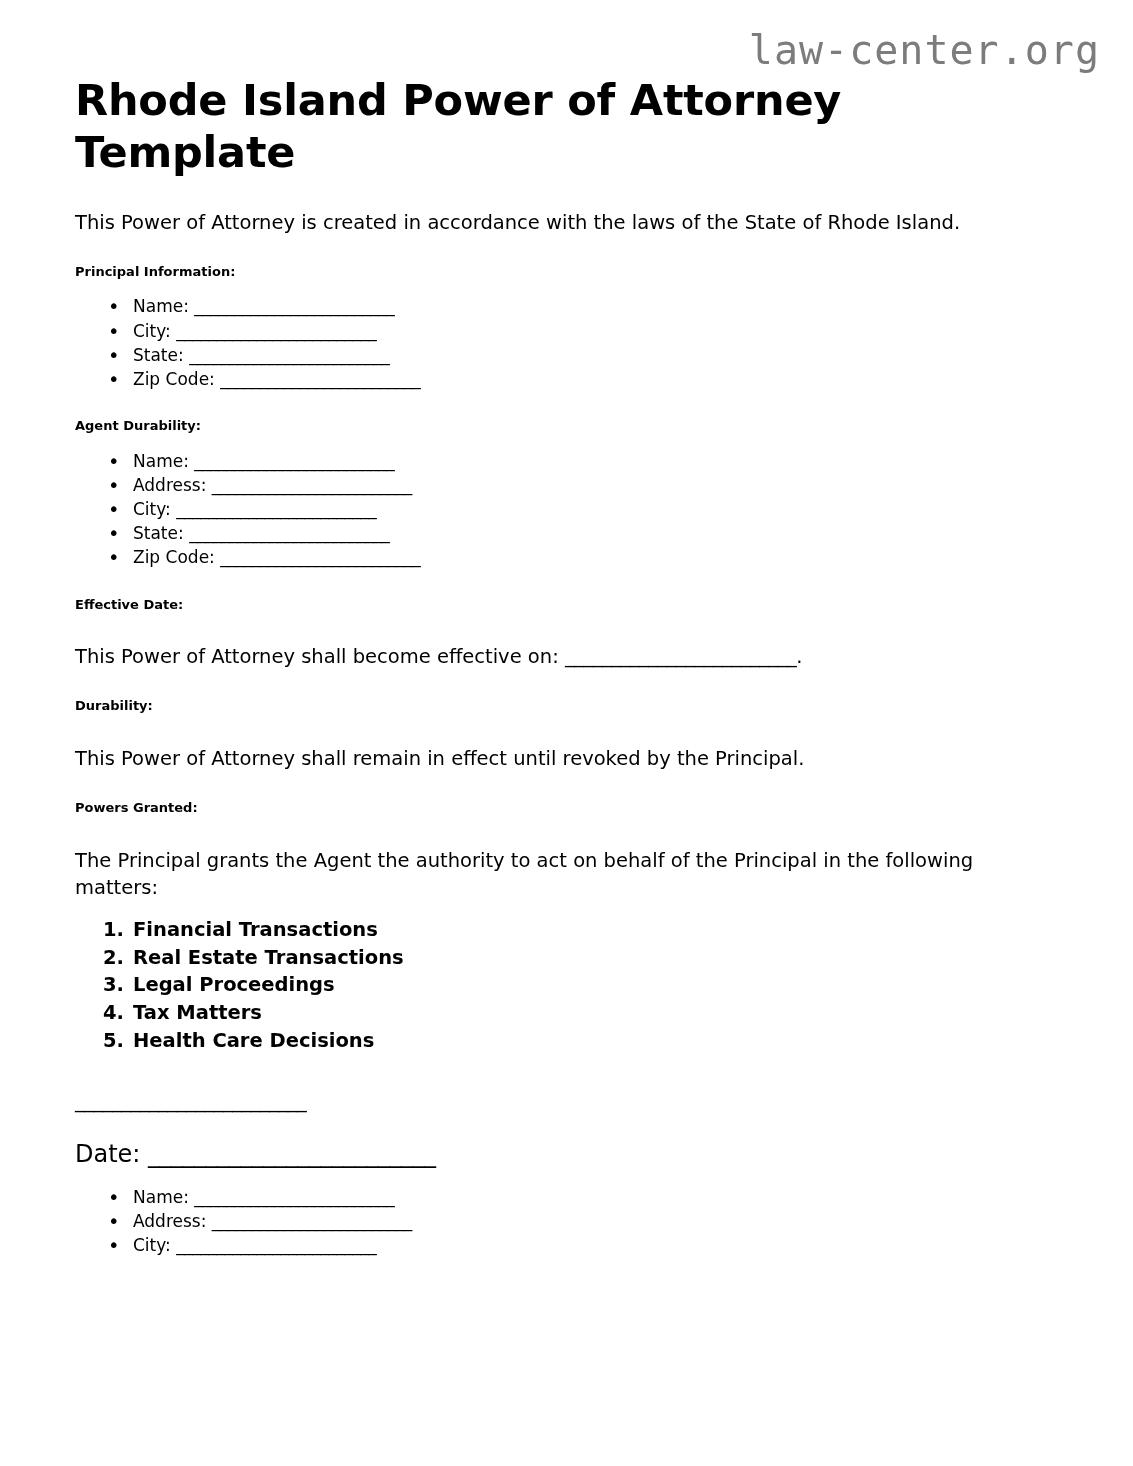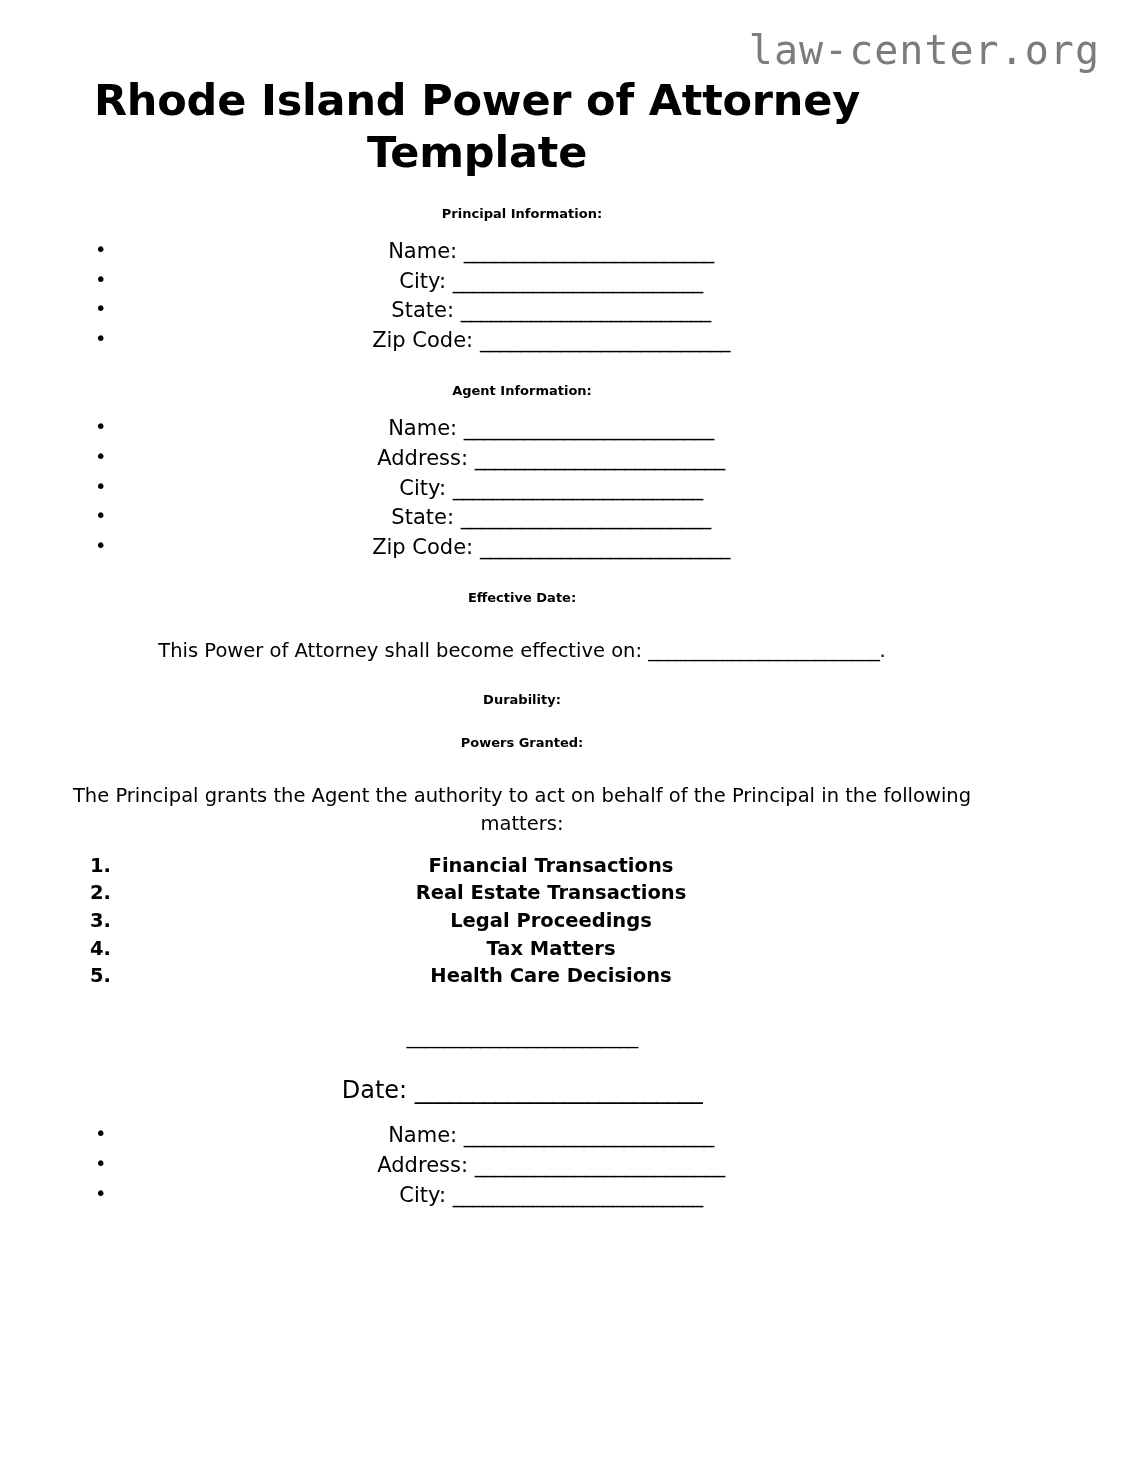"Rhode Island Power of Attorney" .content { left: 62px -> 75px; text-align: center -> none }
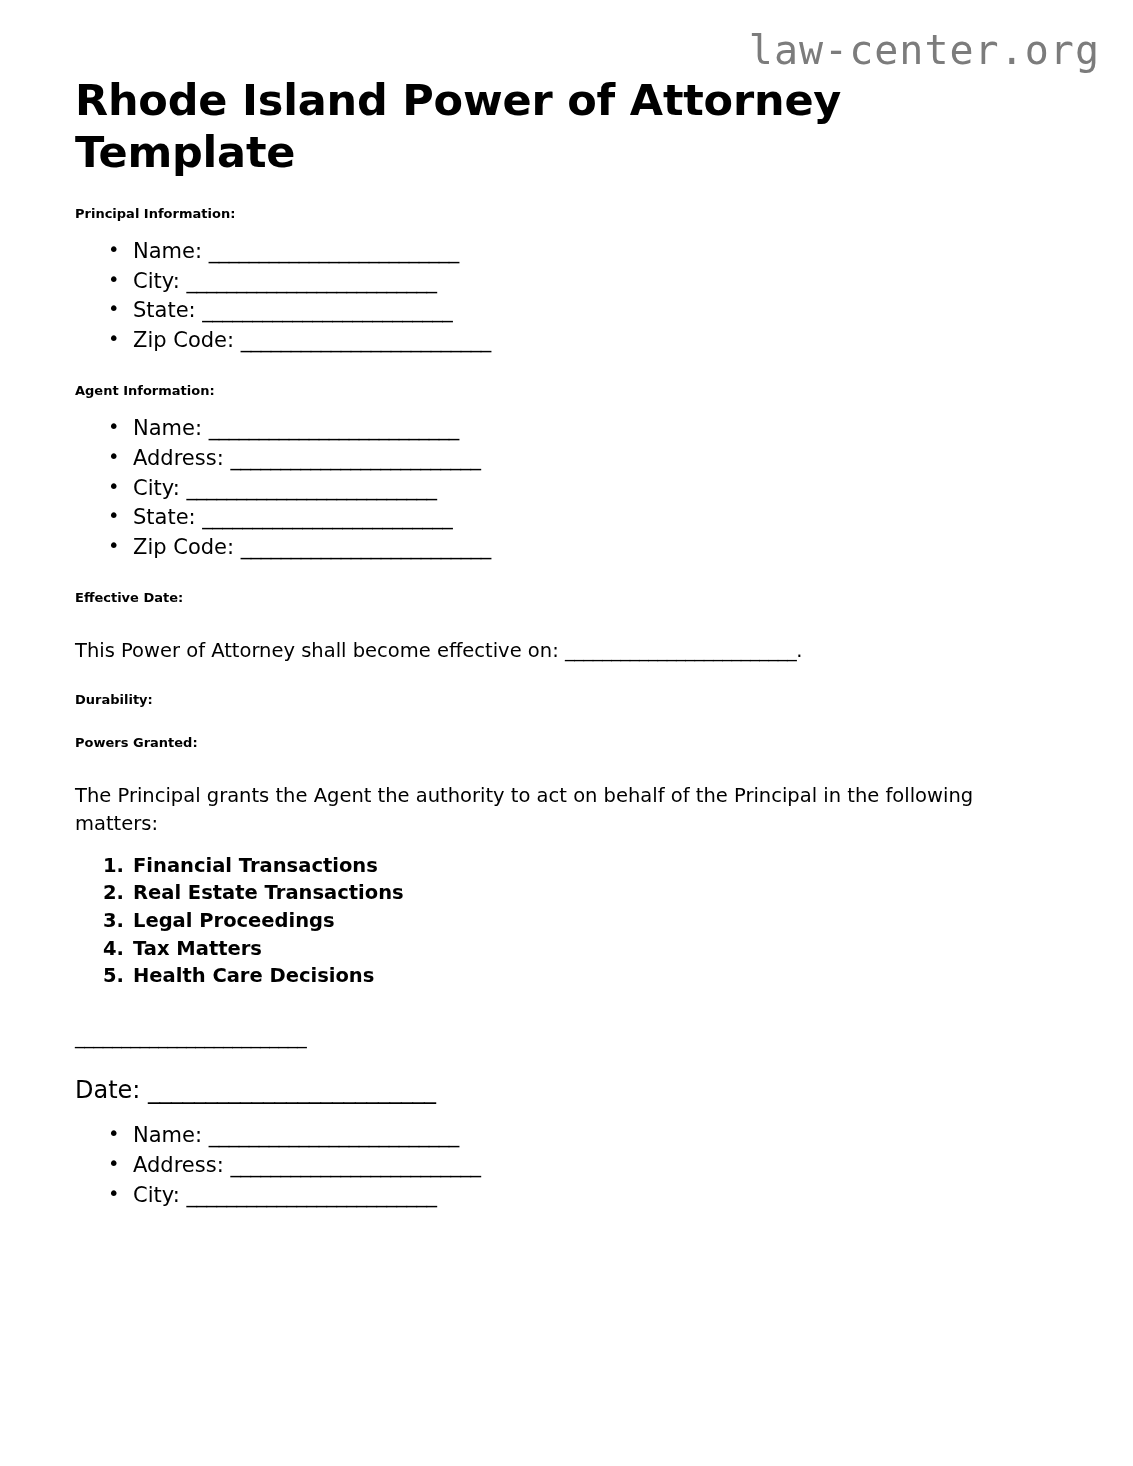"This Power of Attorney is" p.para { html: none -> <p>This Power of Attorney is created in accordance with the laws of the State of Rhode Island.</p> }
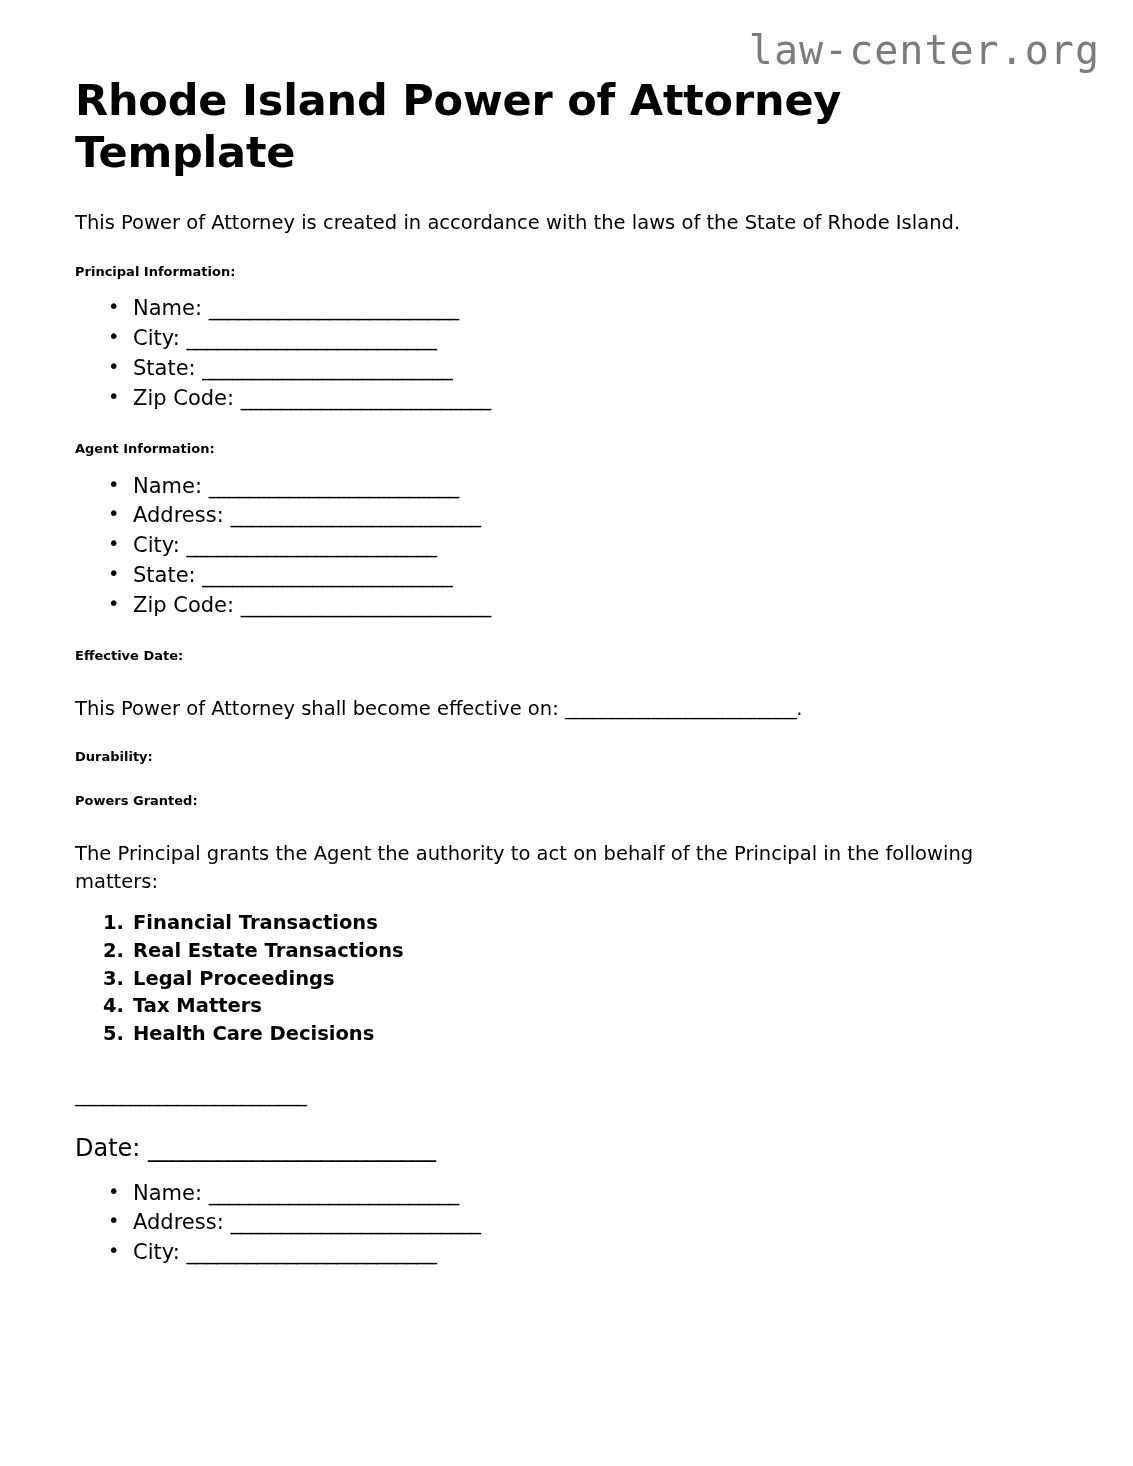"Name: _________________________" ul.field-list > li { font-size: 21px -> 17px }
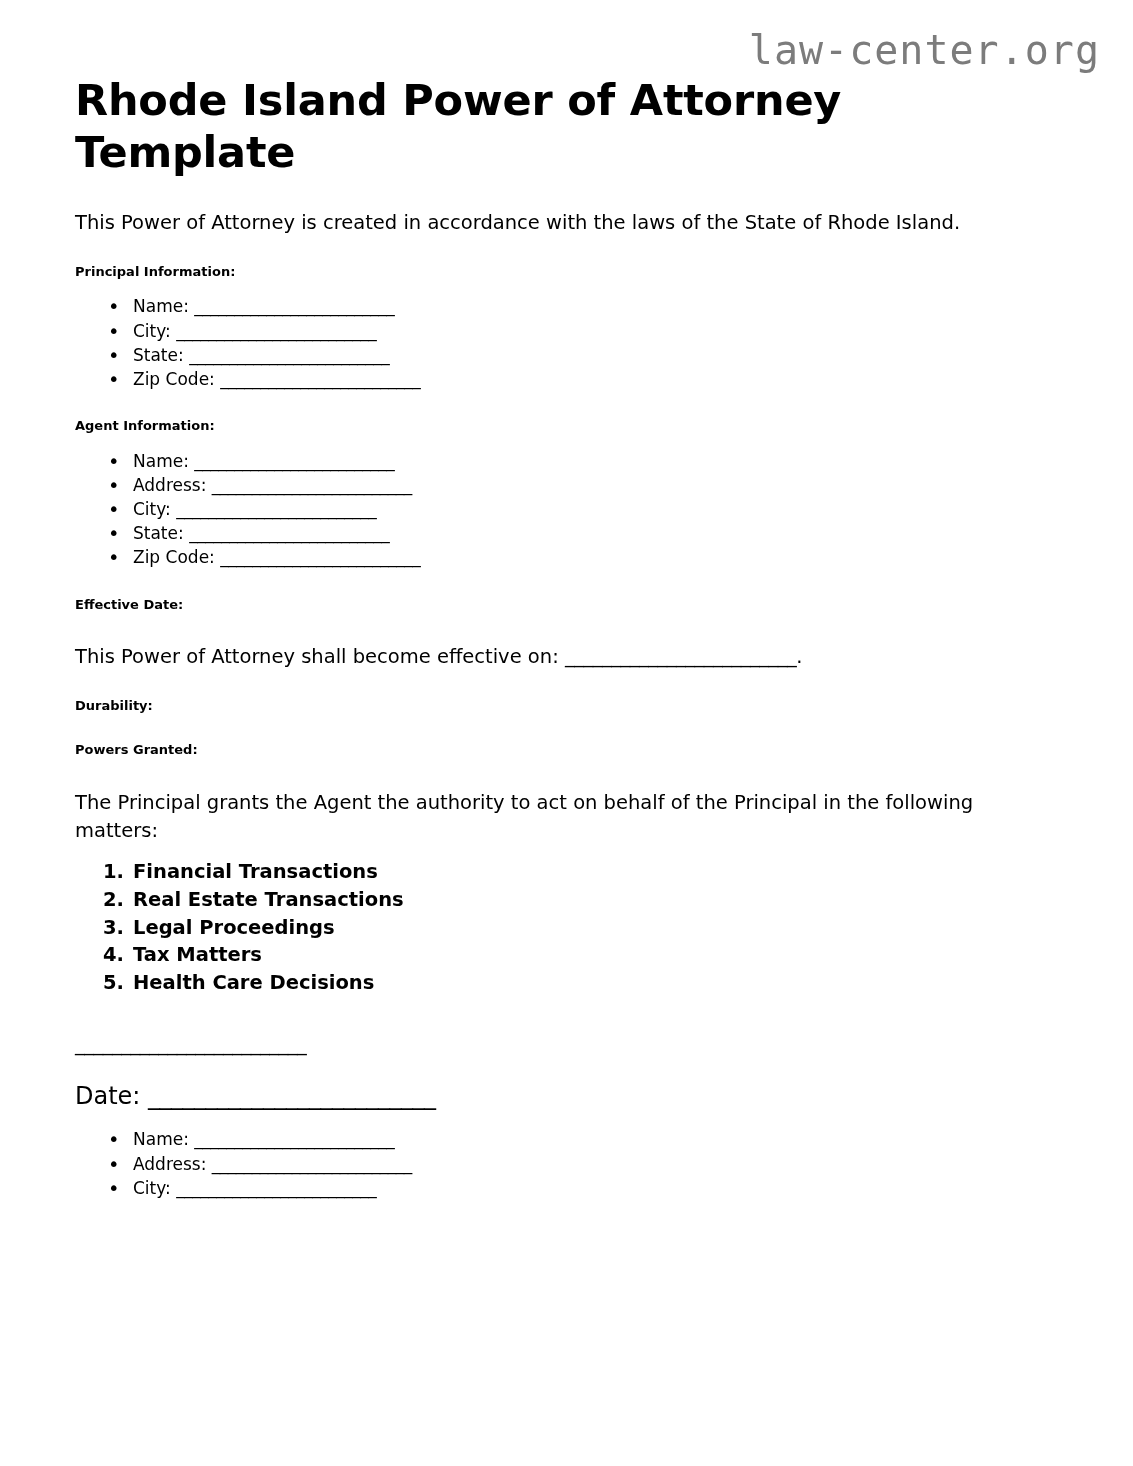"Agent Information:" h2.section { text: Information -> Durability }
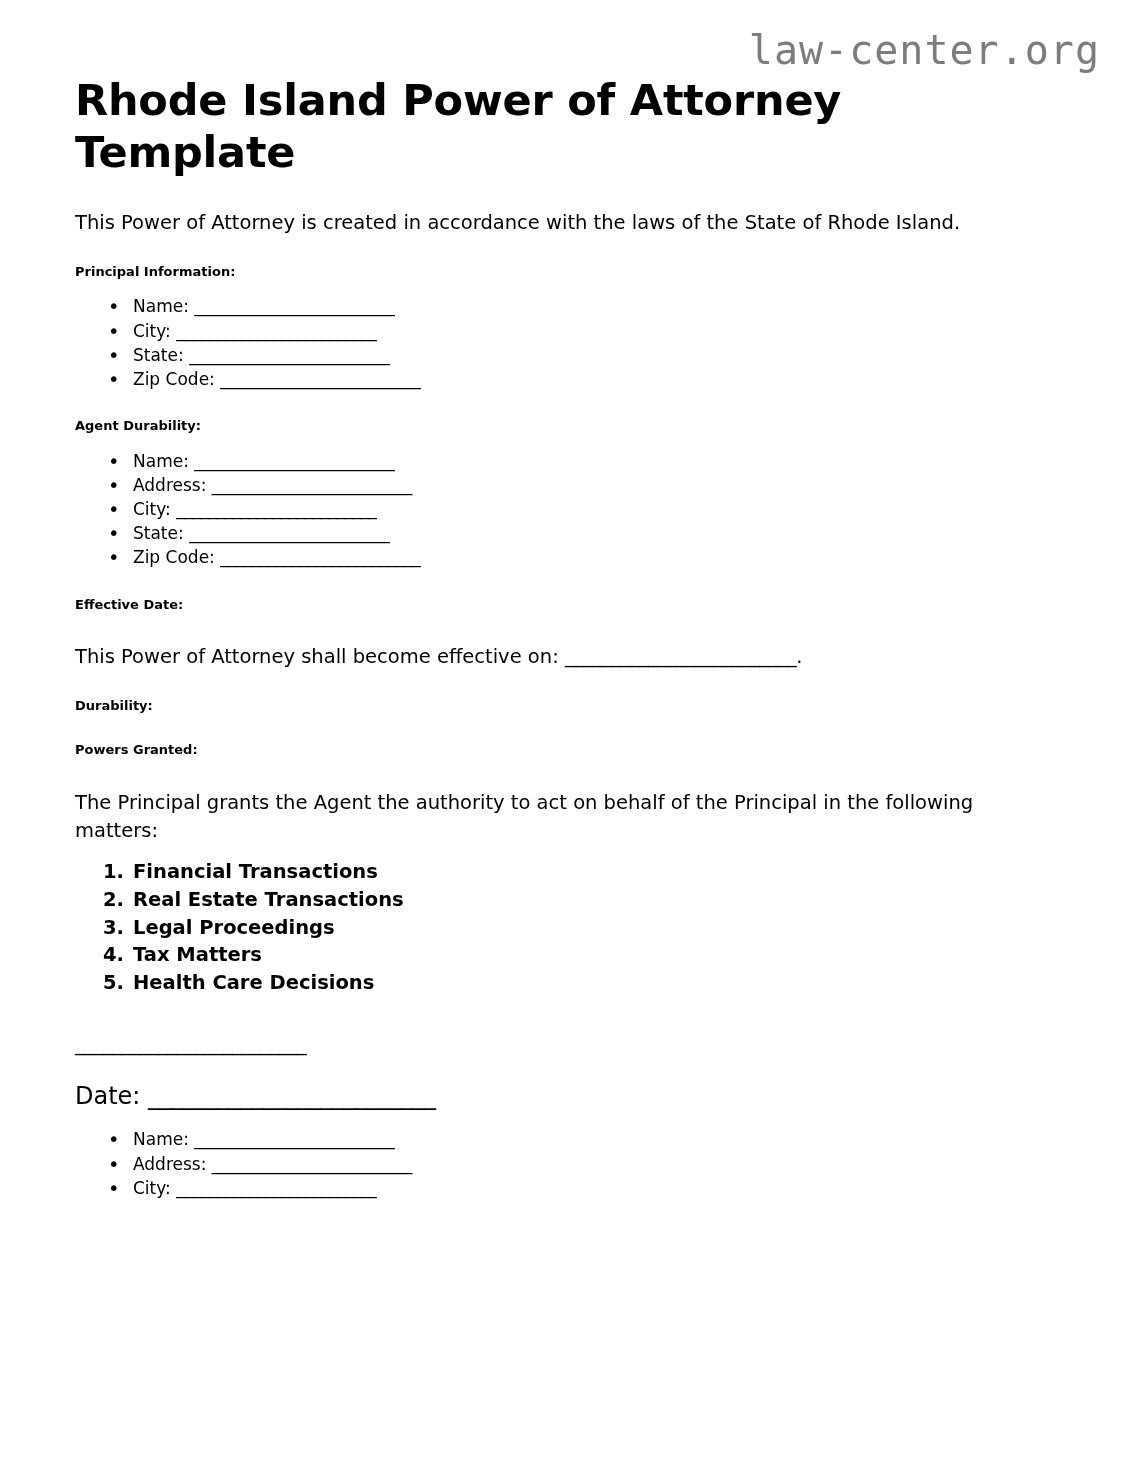"This Power of Attorney shall remain" p.para { html: none -> <p>This Power of Attorney shall remain in effect until revoked by the Principal.</p> }
